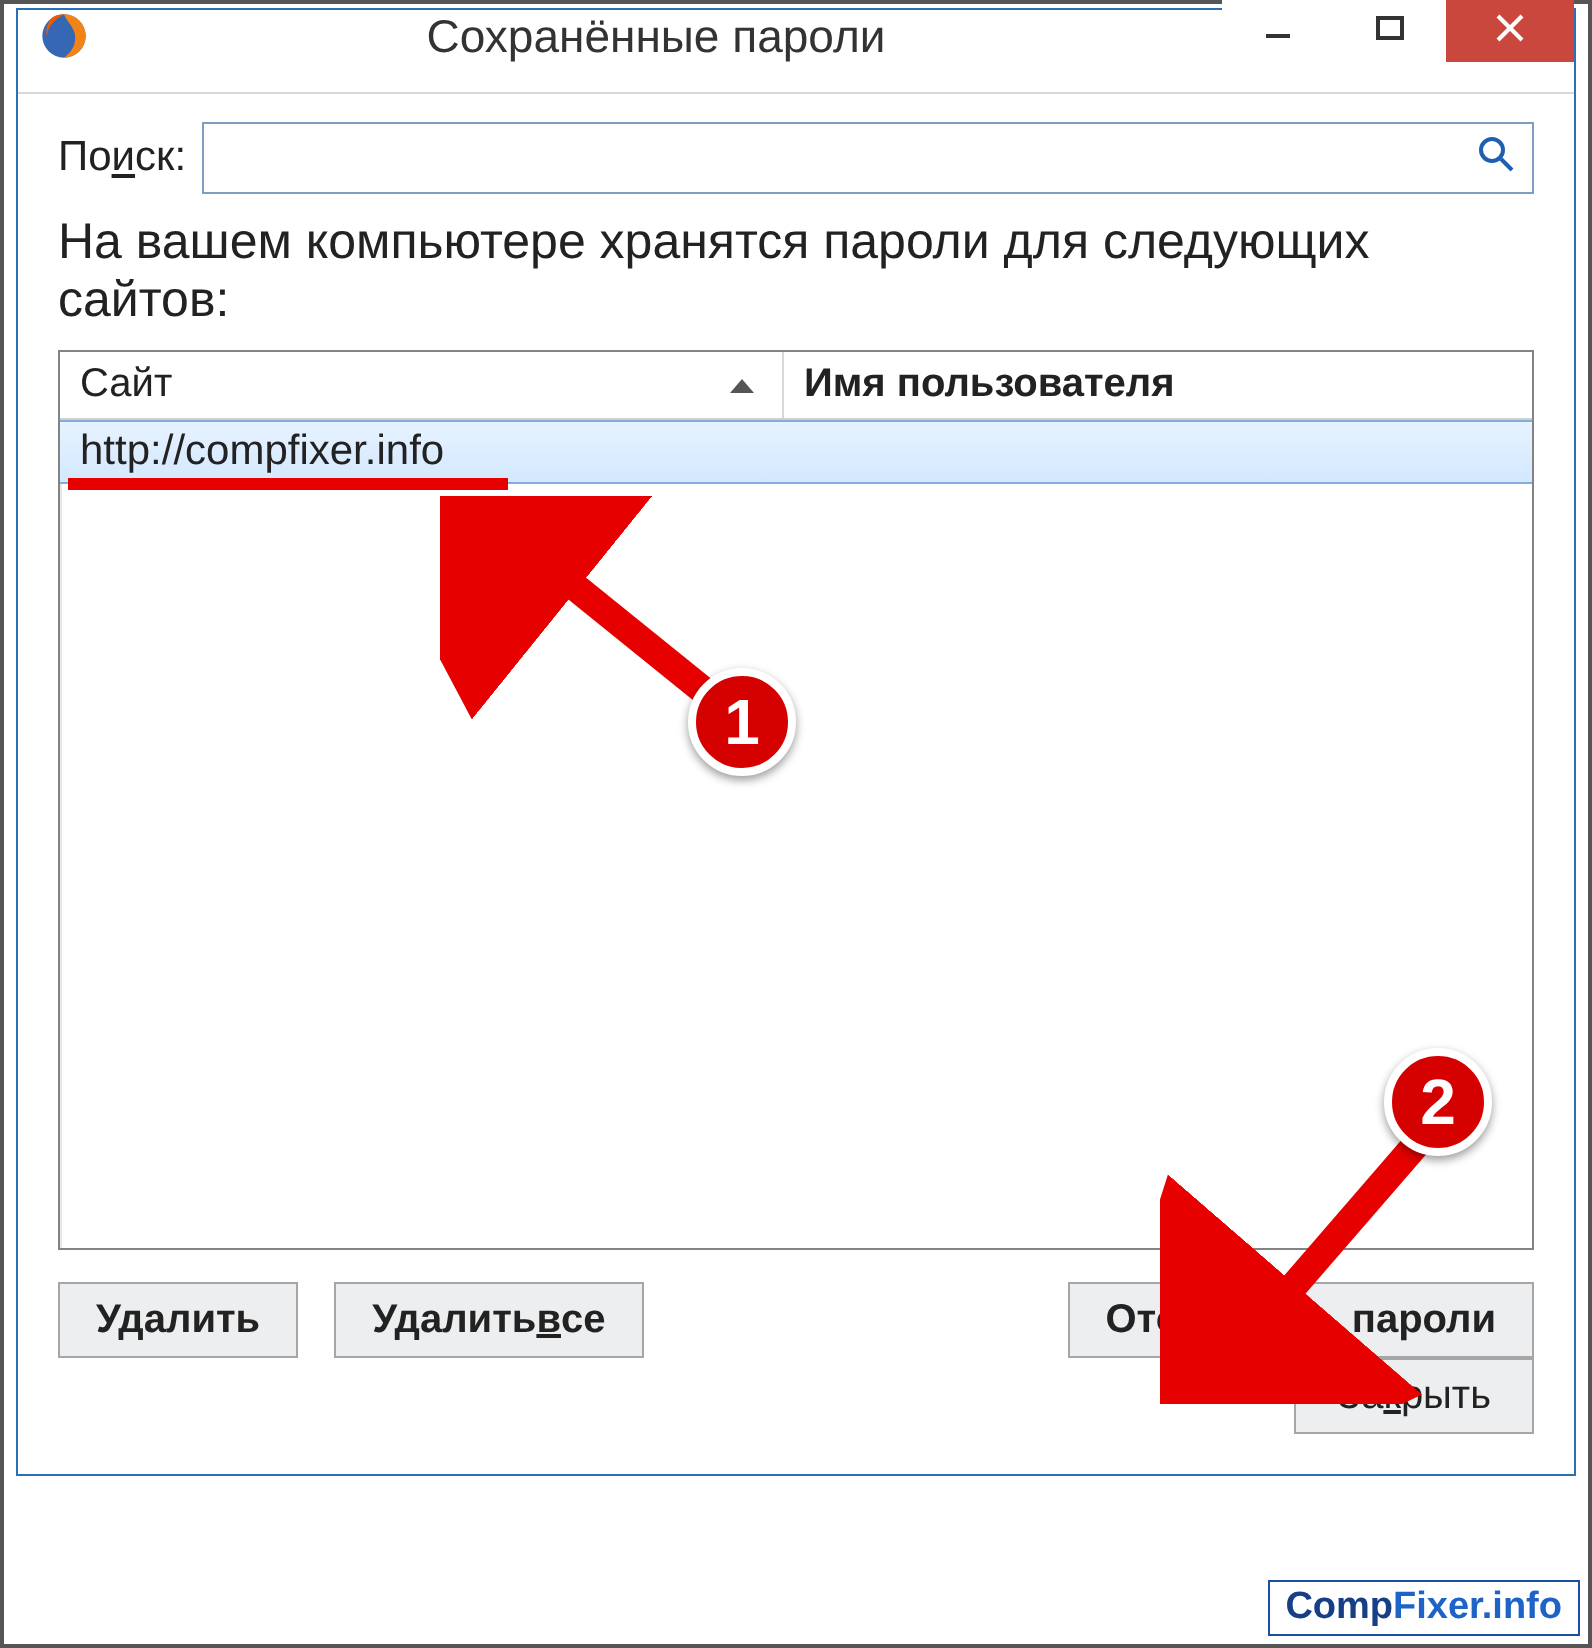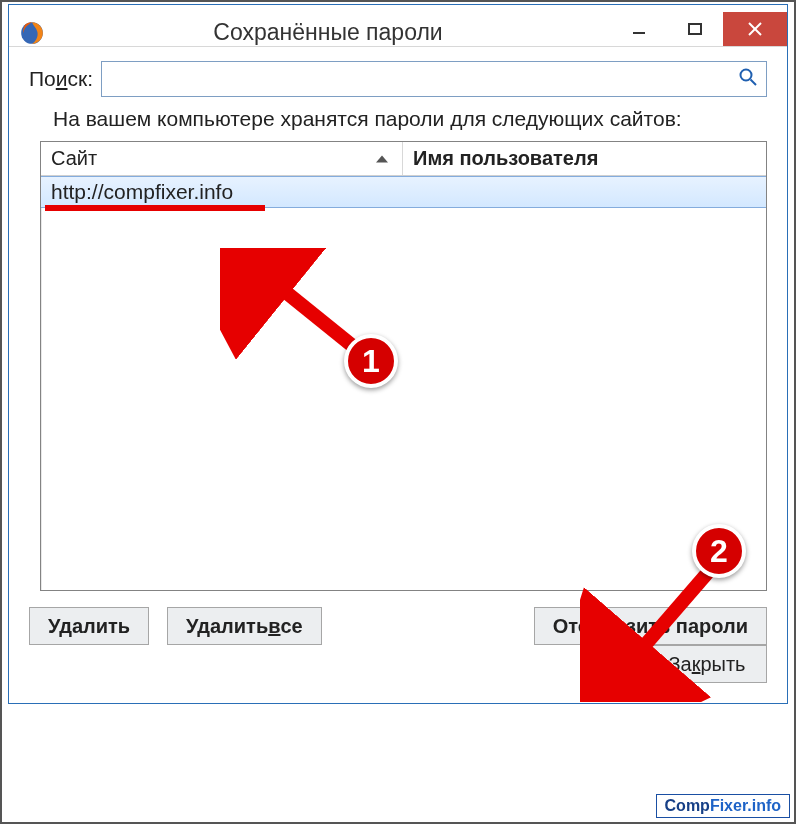"Сохранённые пароли" .titlebar { align-items: flex-end -> flex-start }
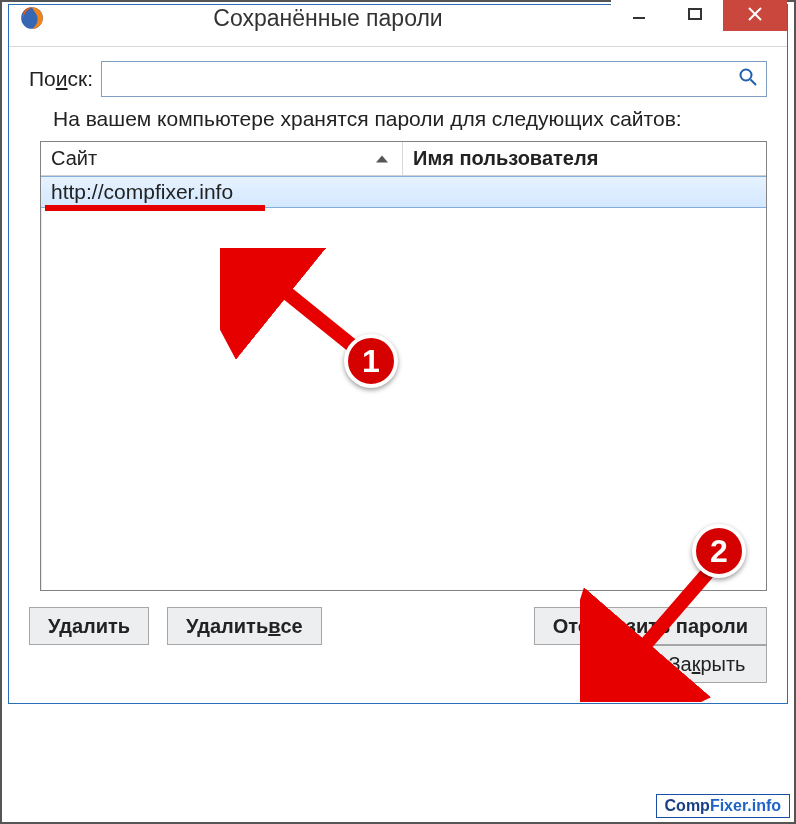"На вашем компьютере хранятся пароли" .info-line { font-size: 21px -> 25px; margin-left: 24px -> none }
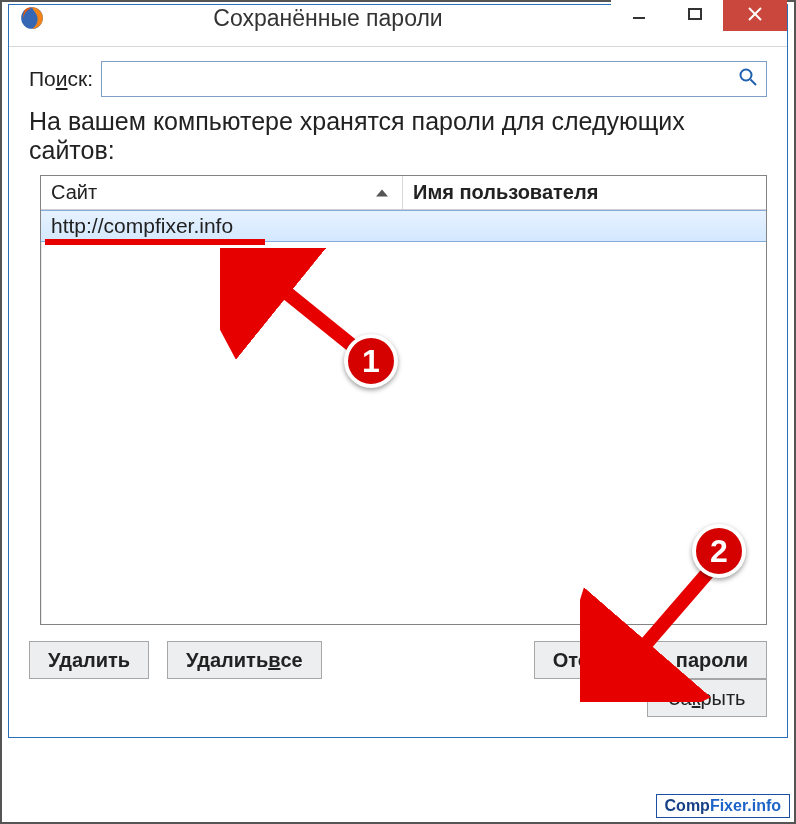"Сайт" .list-box { margin-left: 11px -> none }
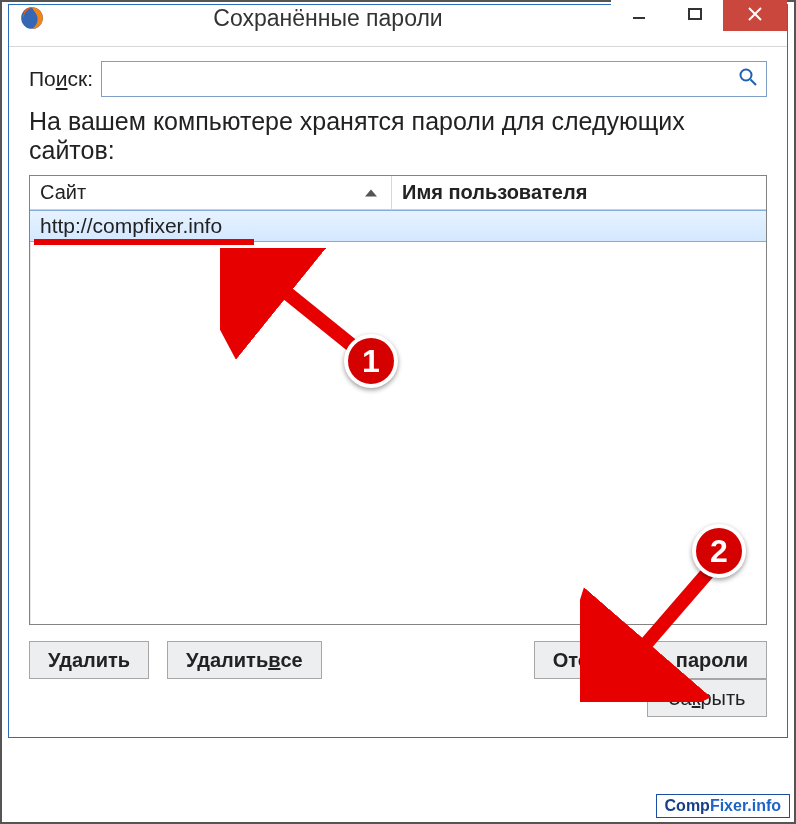"CompFixer.info" .watermark { font-size: 16px -> 19px }
